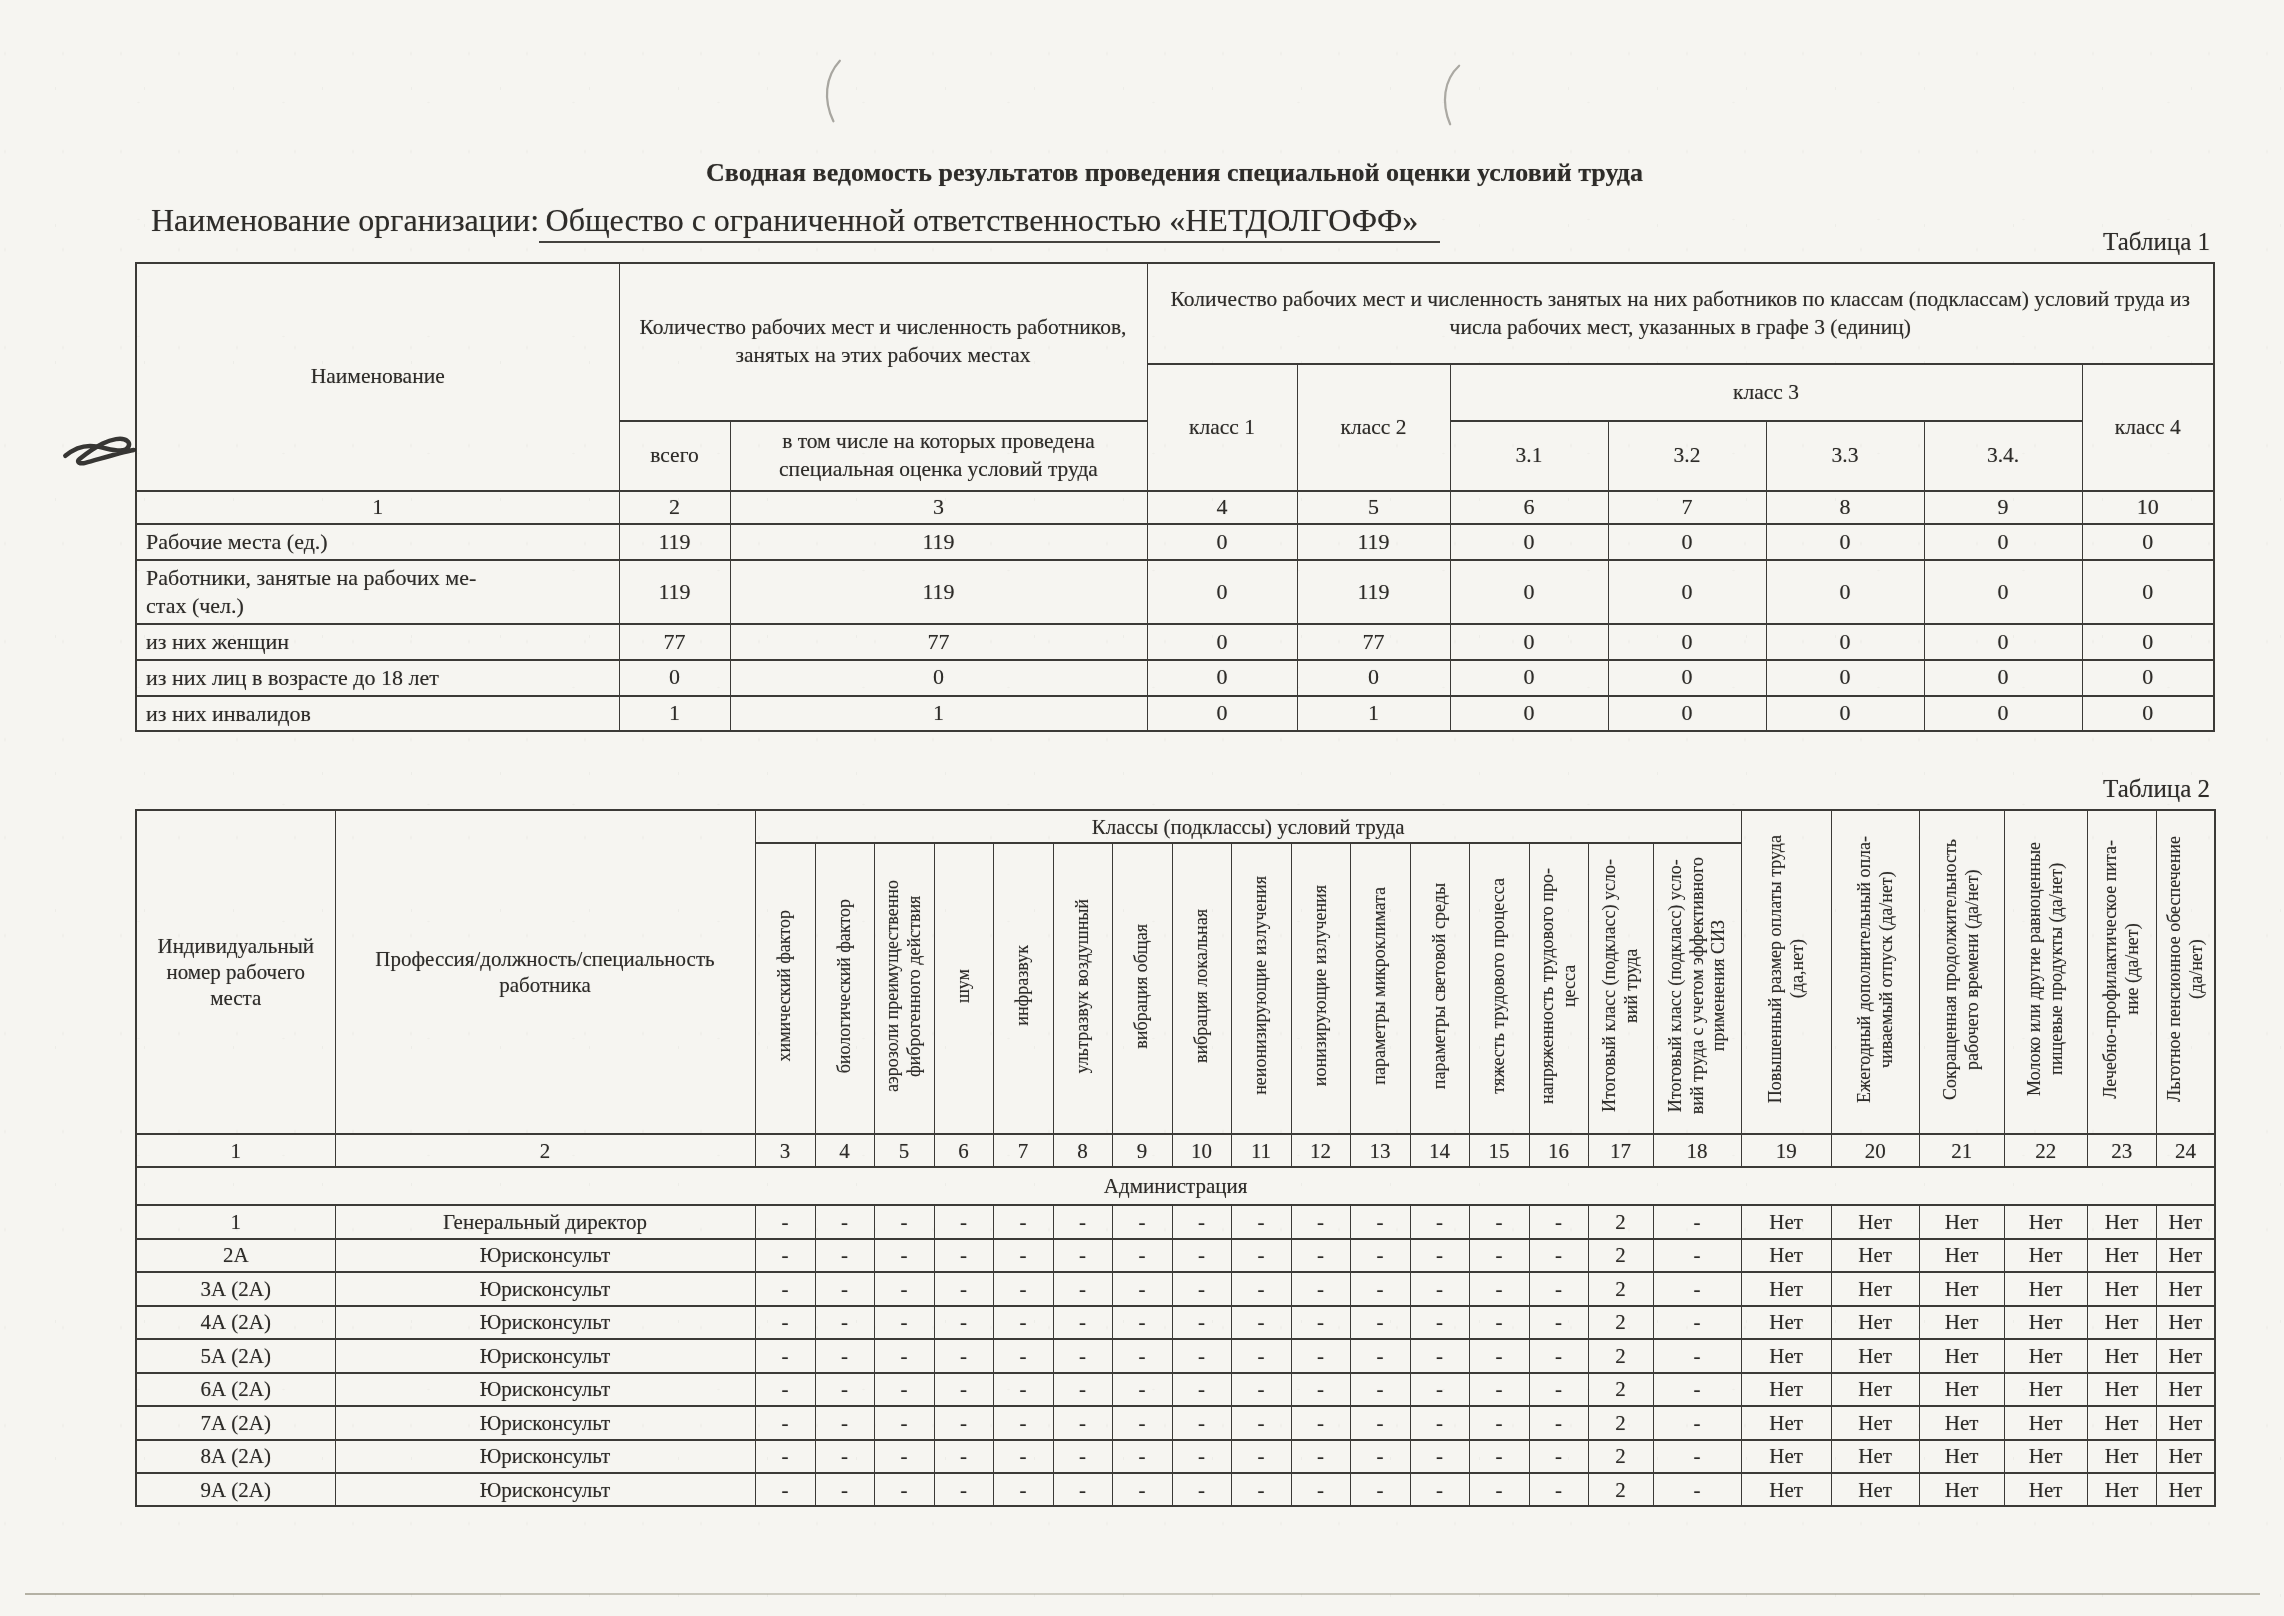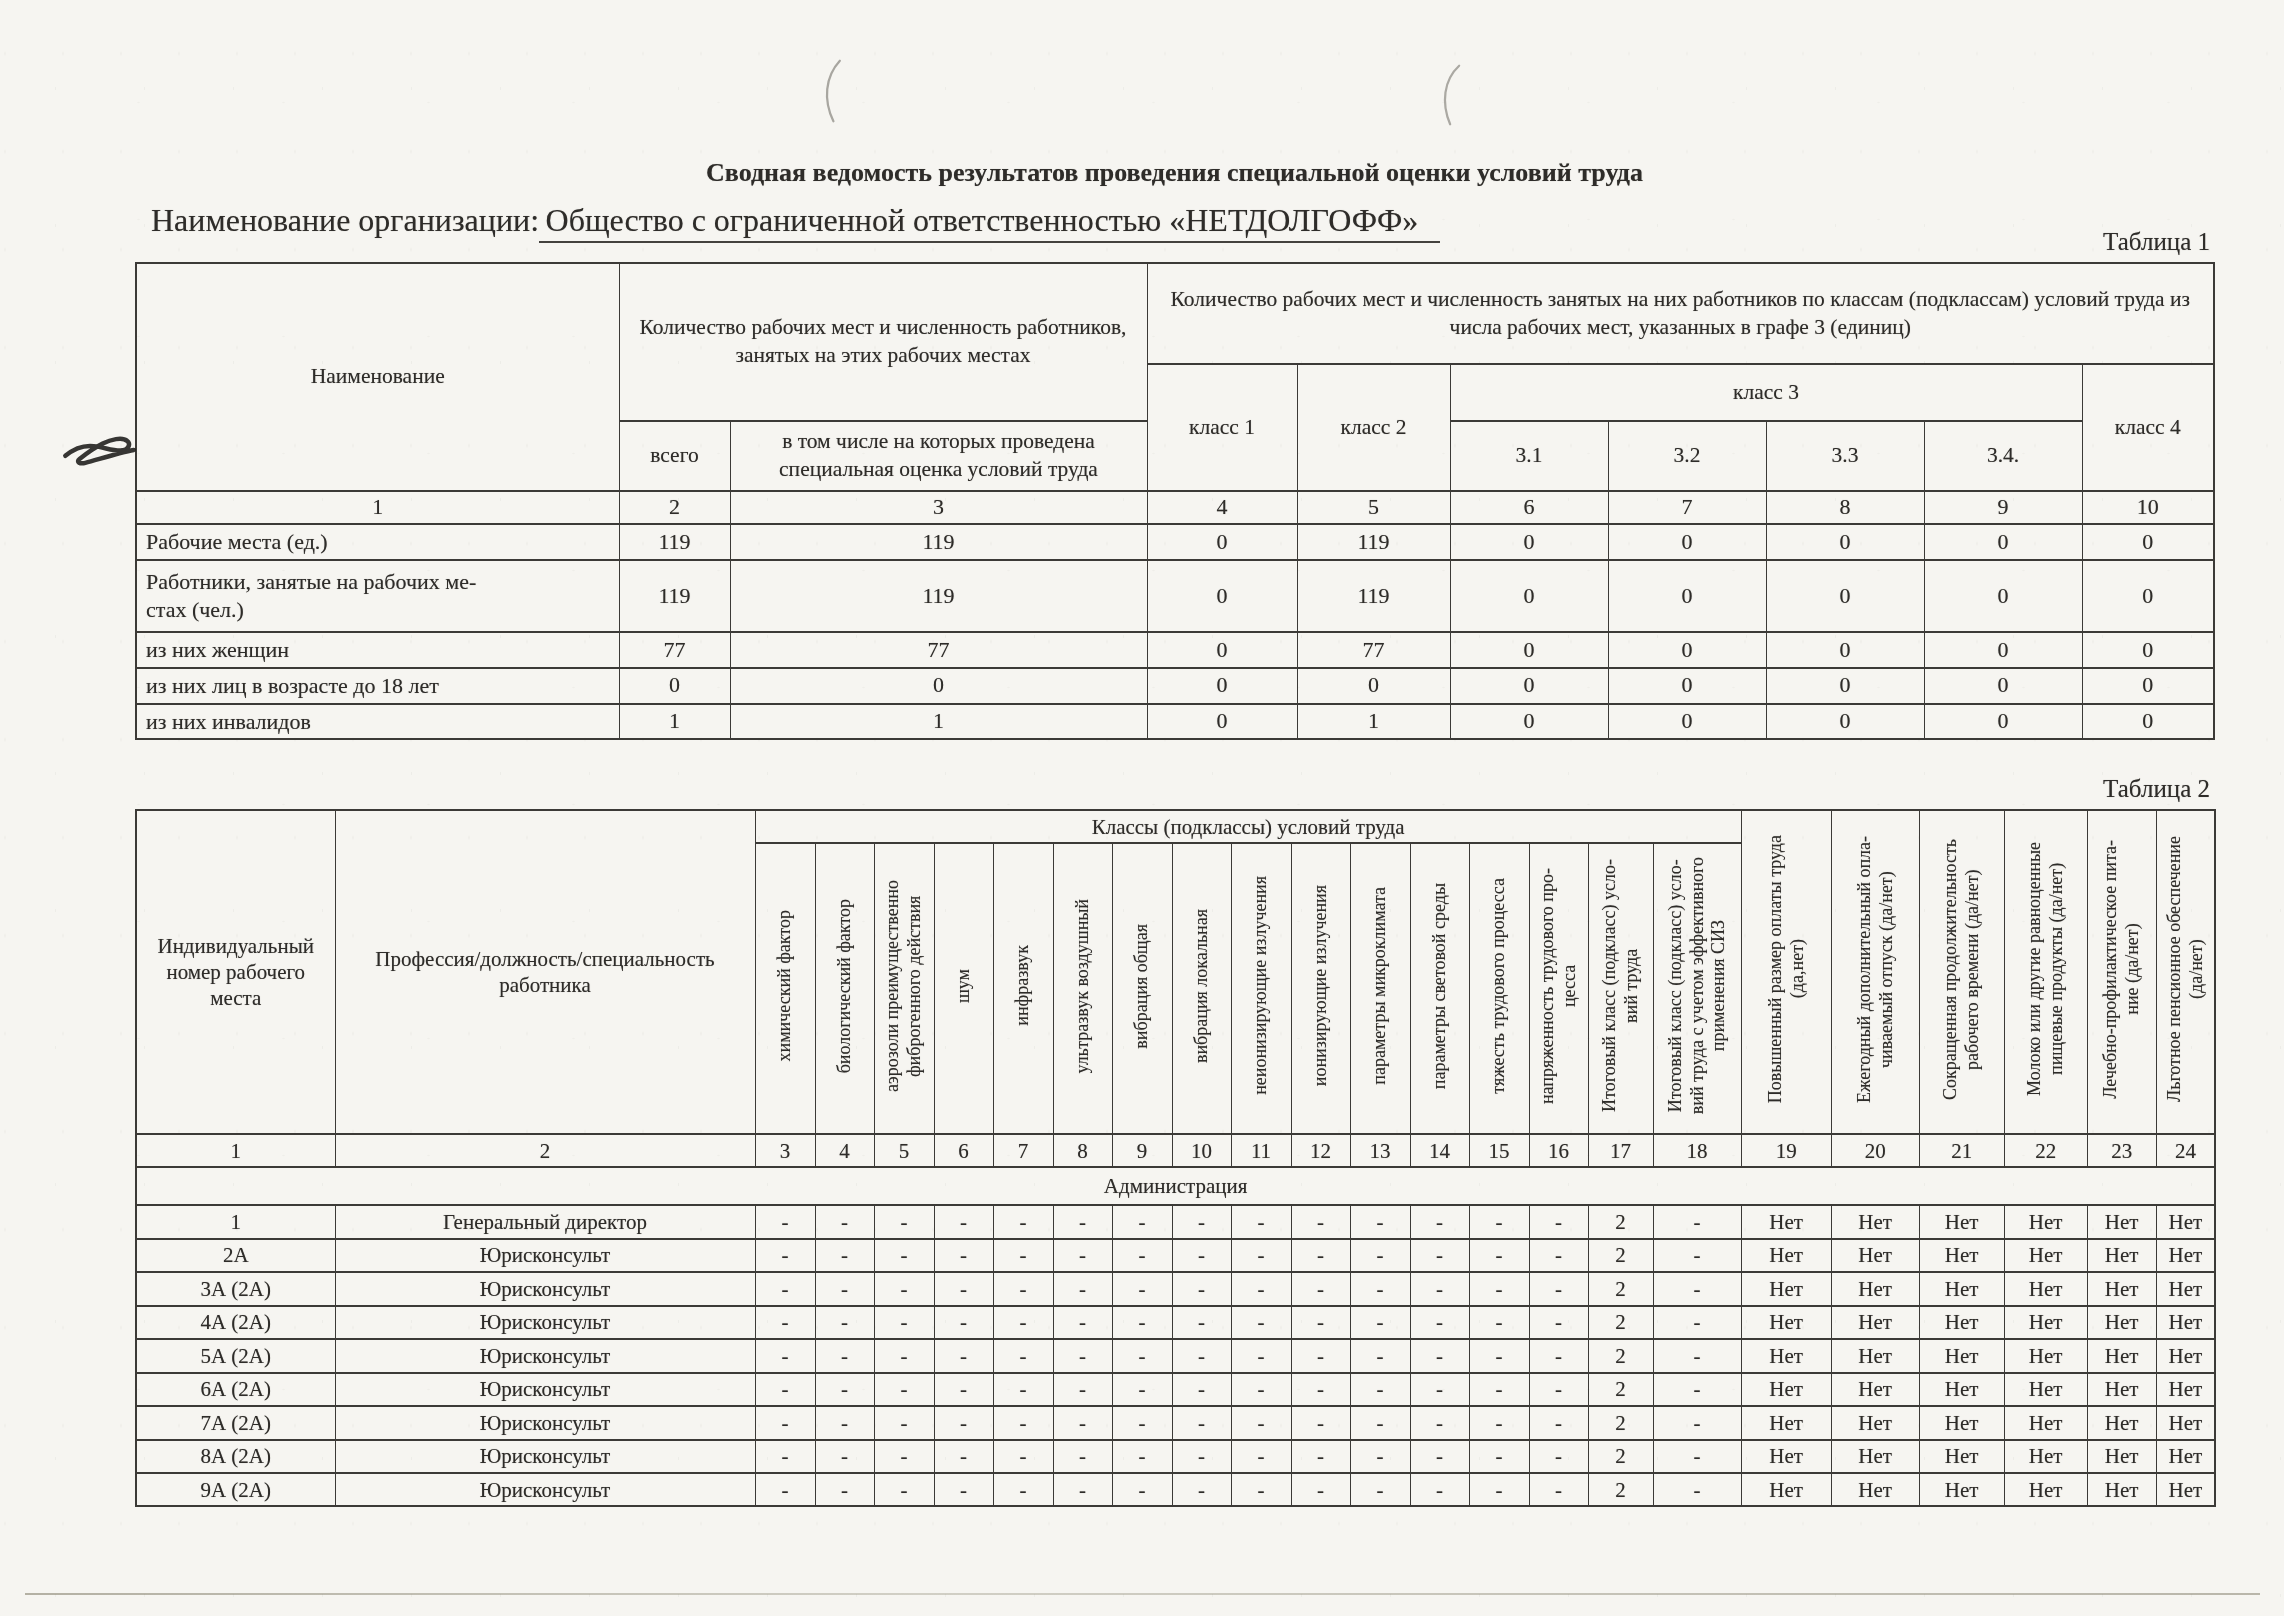"Работники, занятые на рабочих ме-" tr { height: 72px -> 64px }
